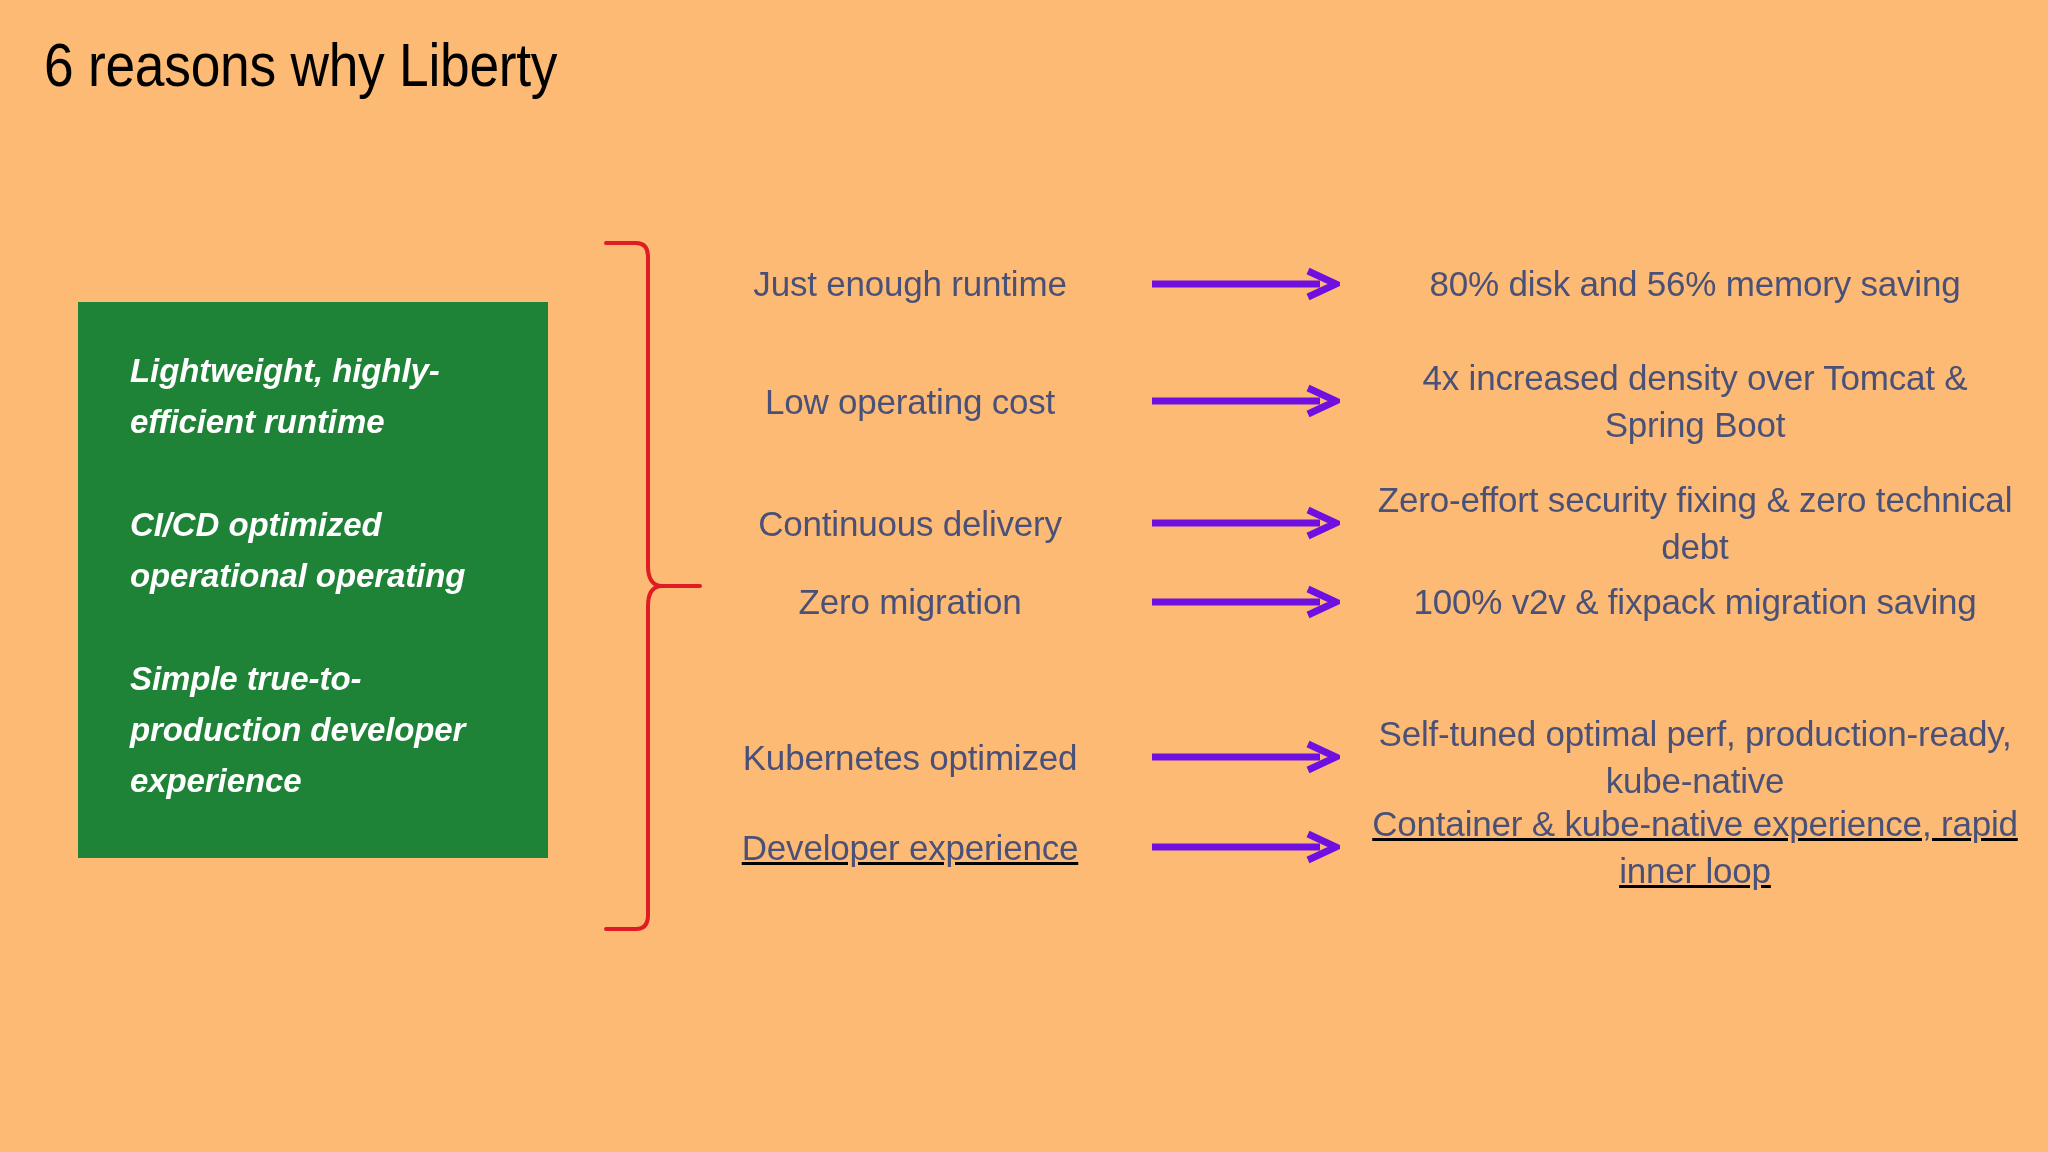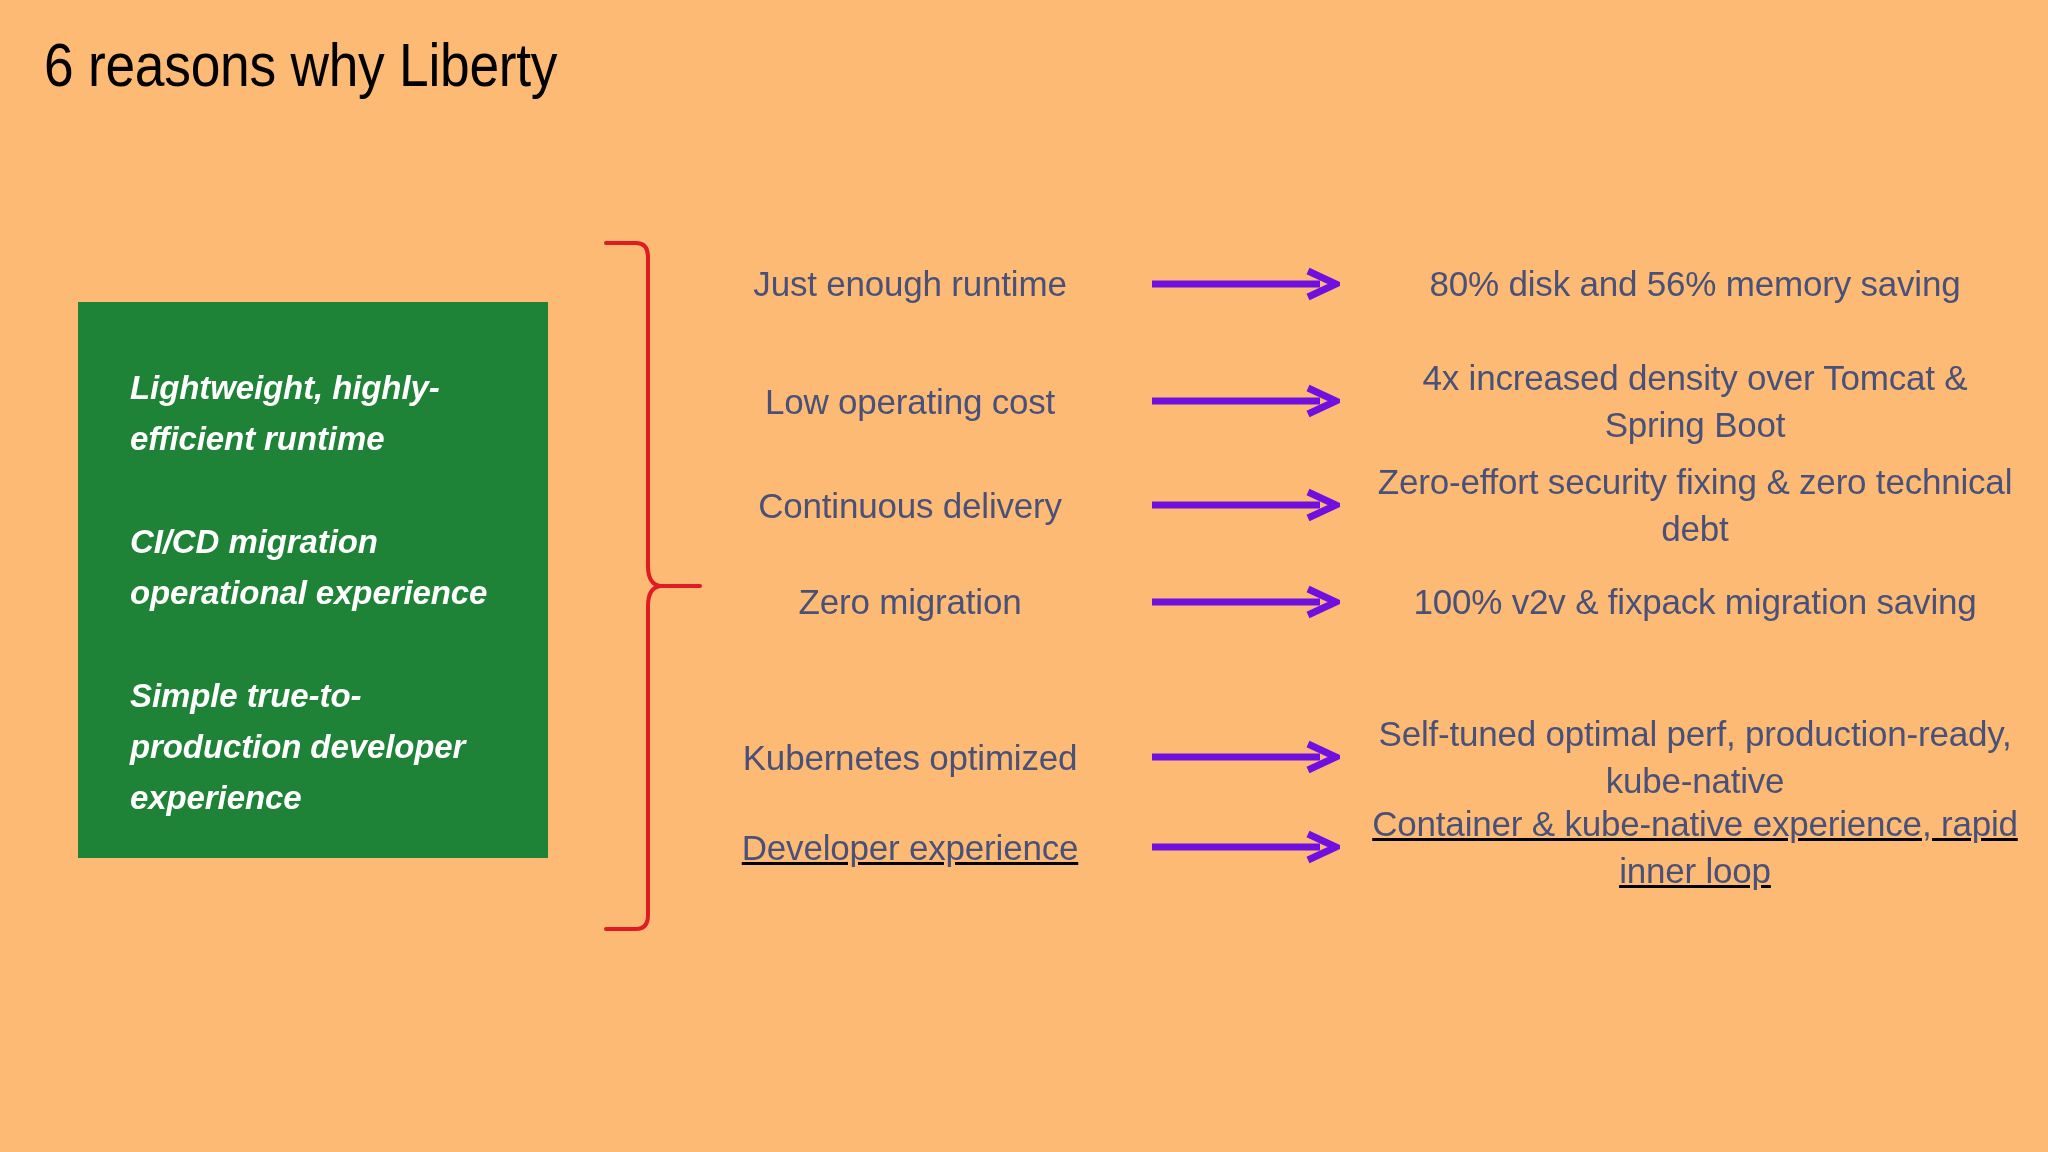"Lightweight, highly-efficient runtime" #green-panel { padding: 60px 52px 0 52px -> 43px 52px 0 52px }
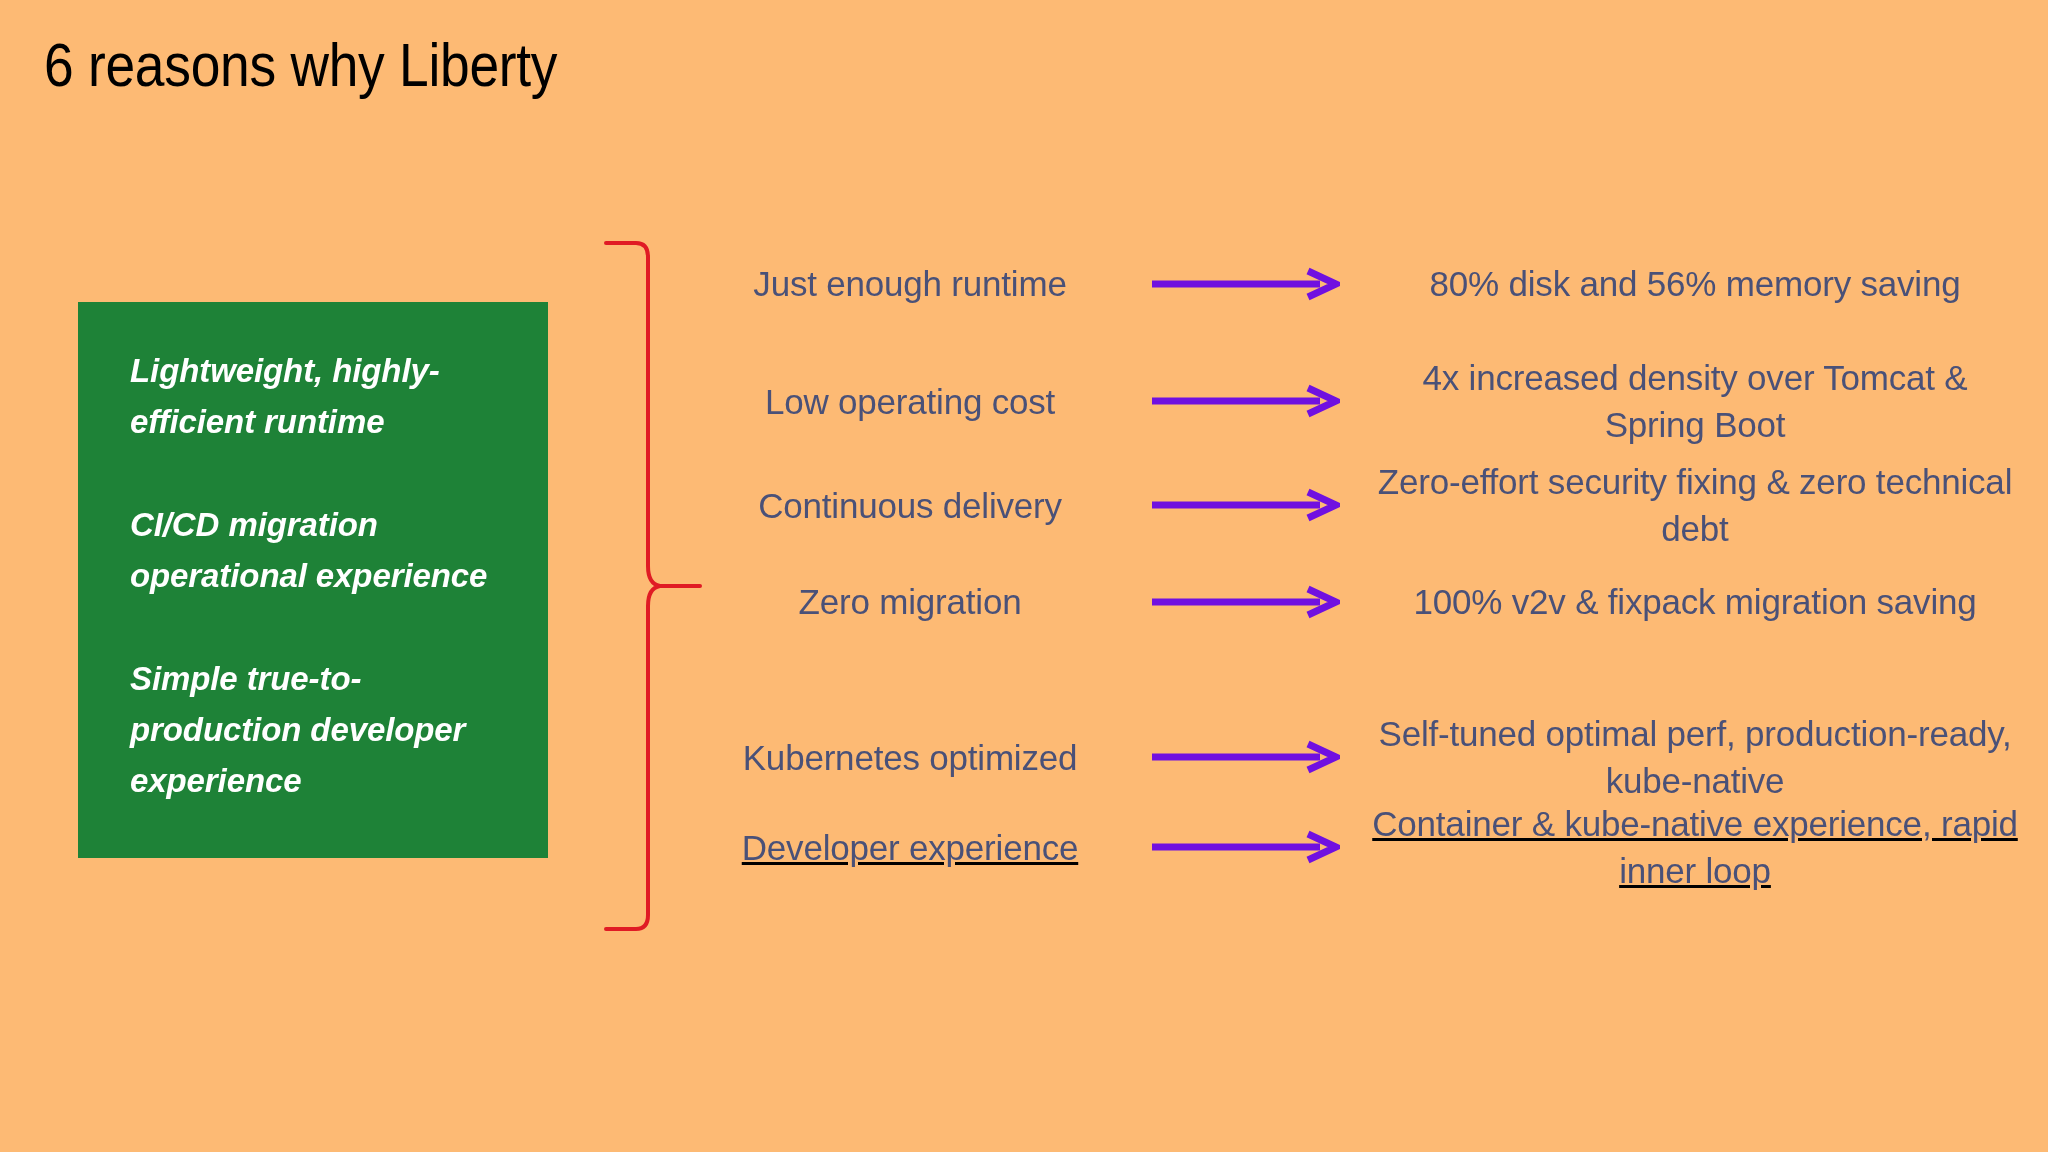"CI/CD migration operational experience" p.green-para { text: migration operational experience -> optimized operational operating }
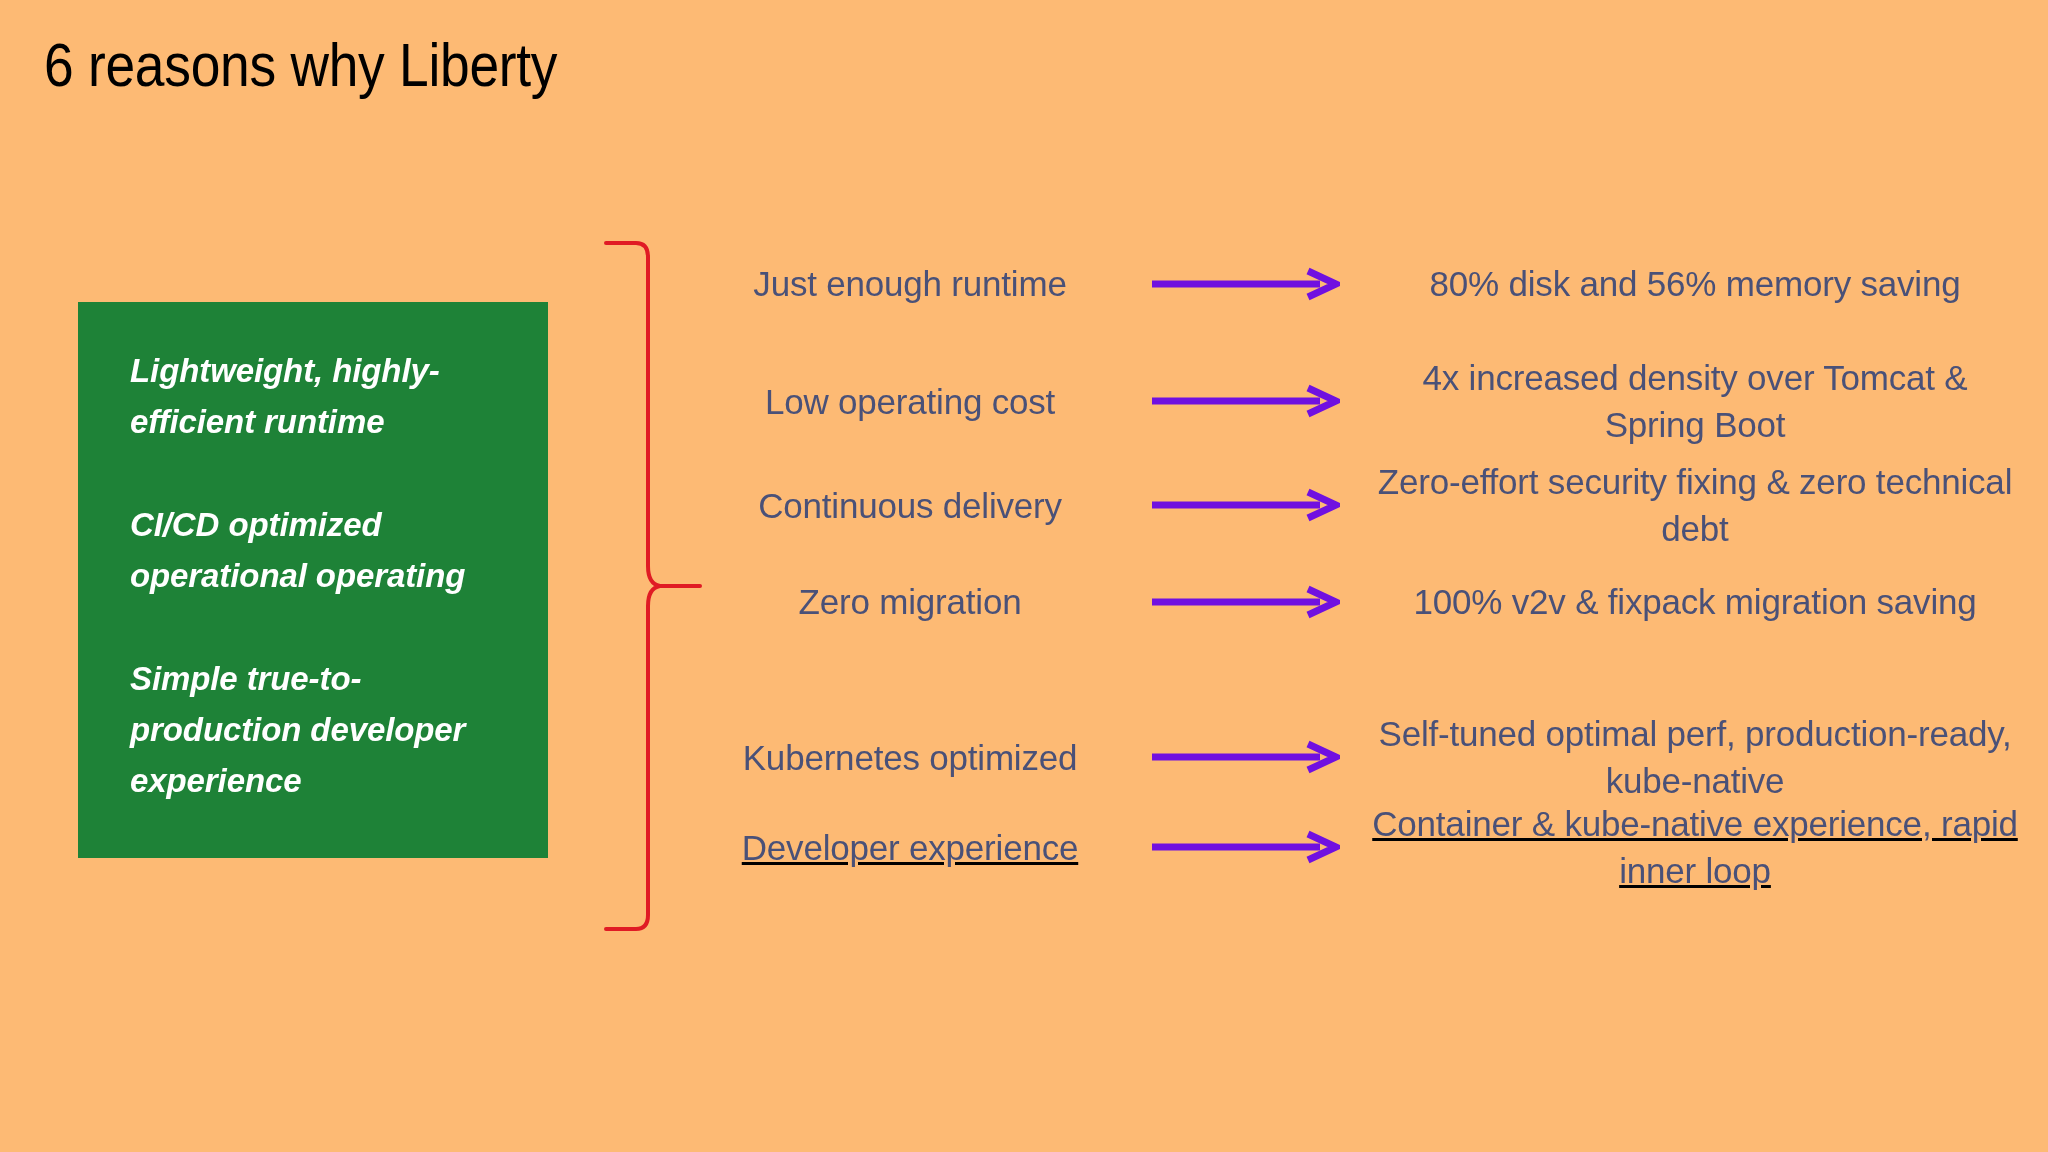"Continuous delivery" .row-2 { top: 222px -> 240px }
